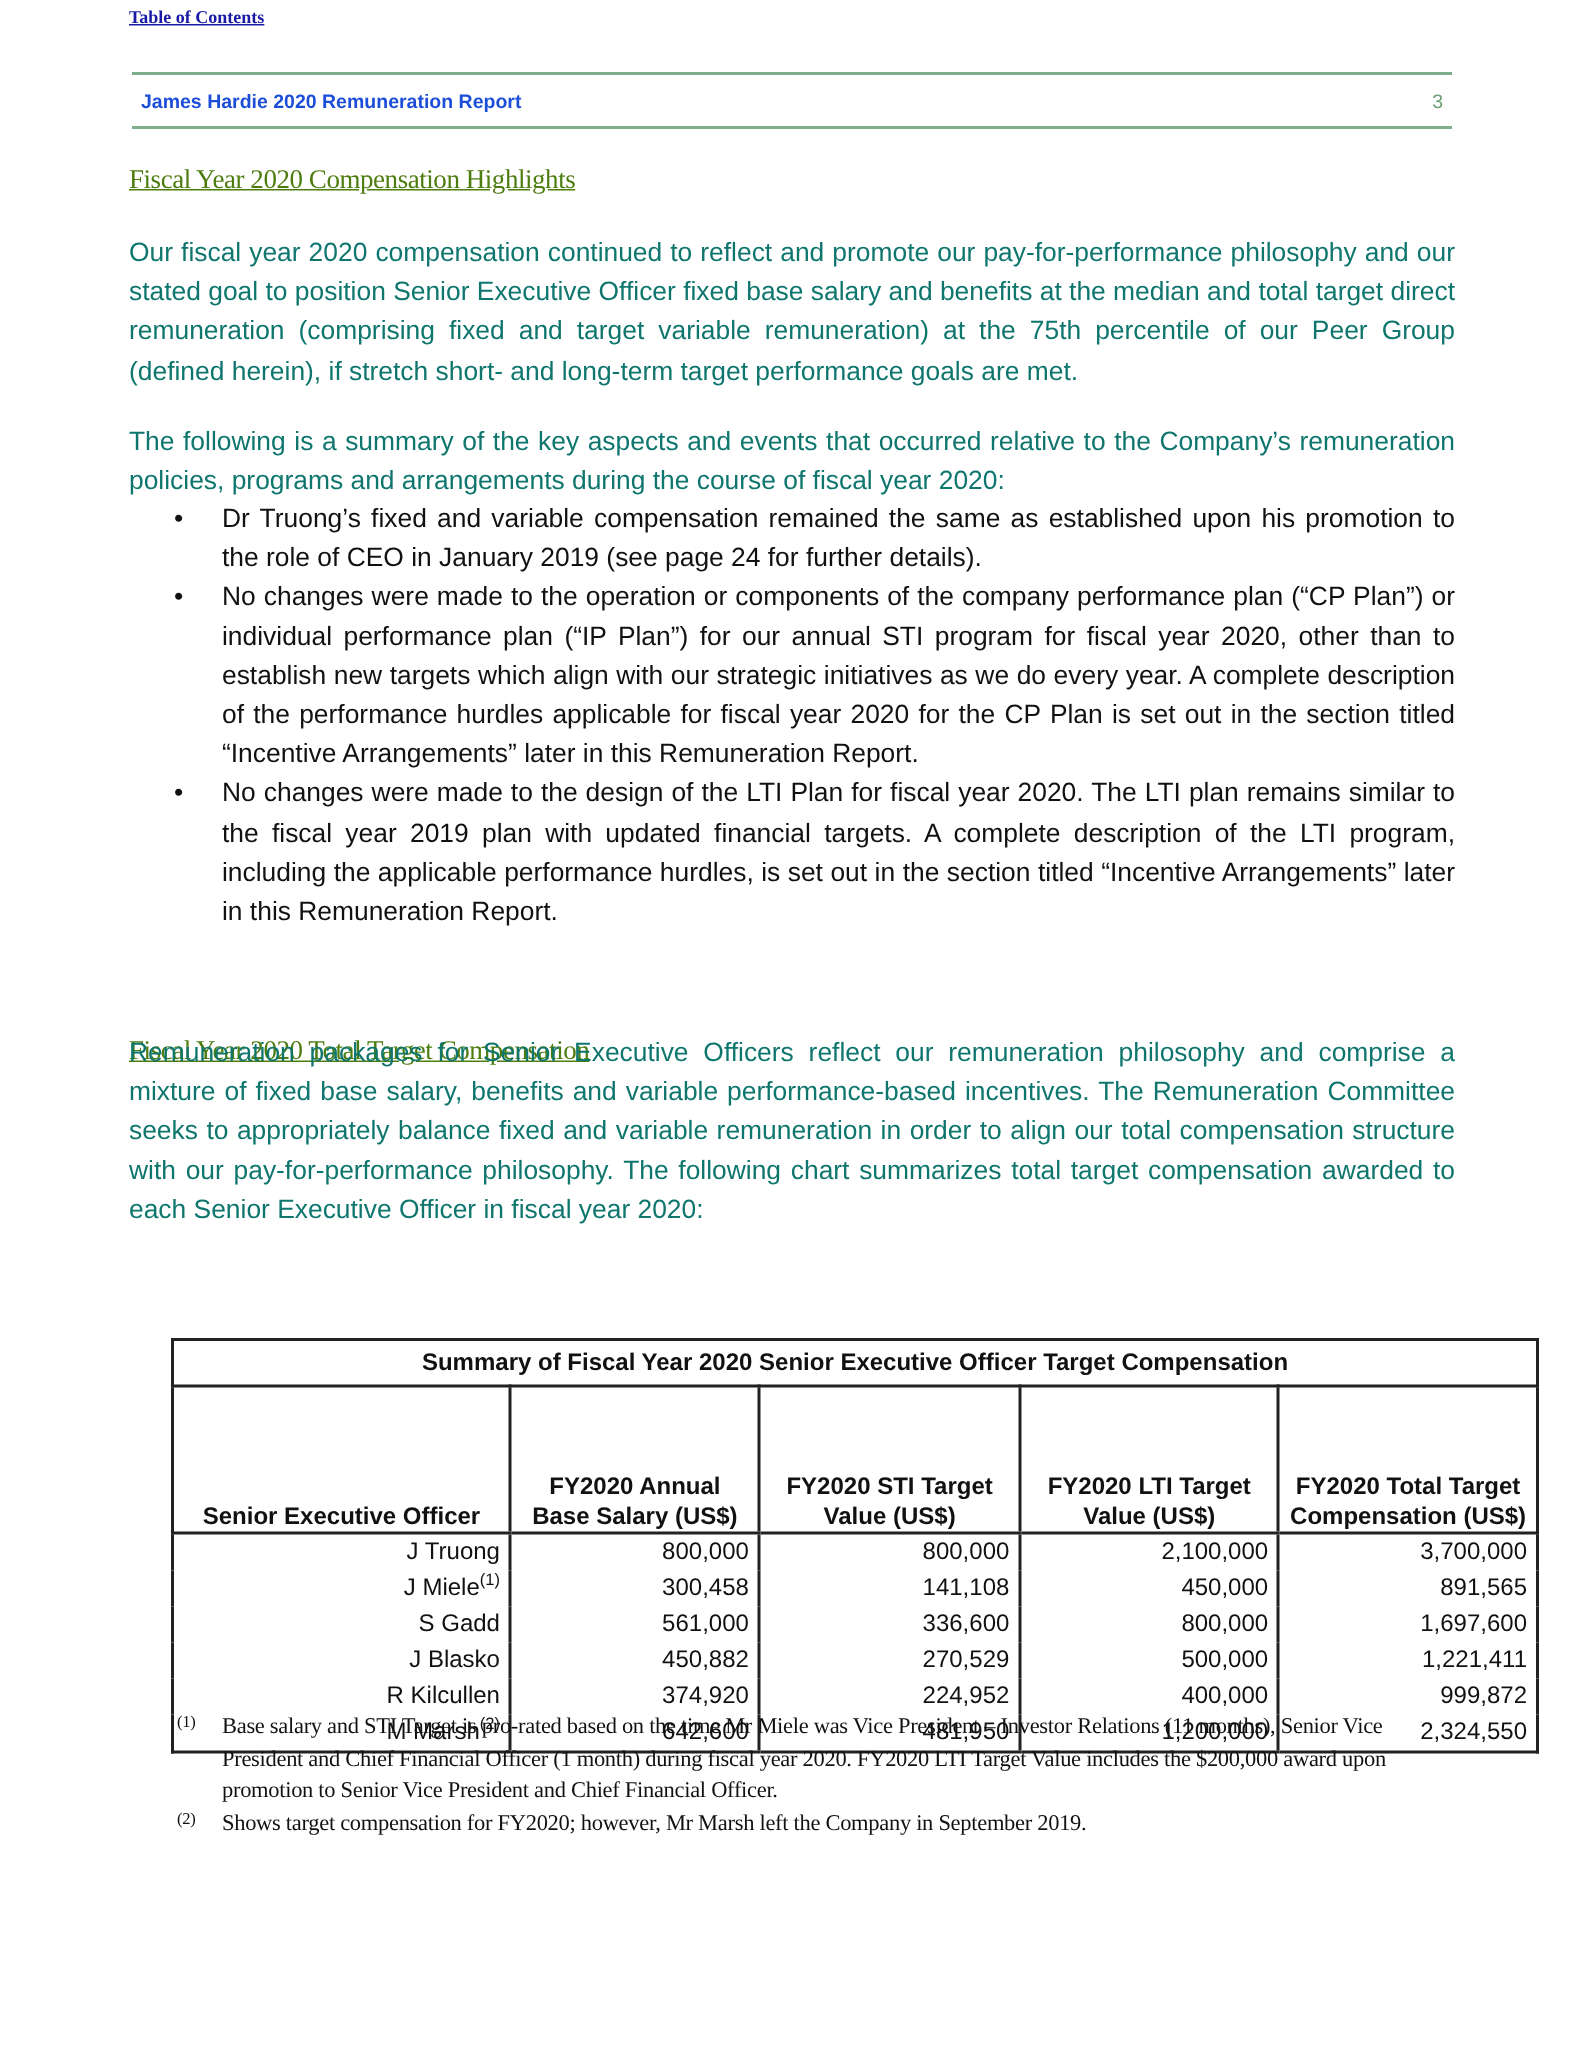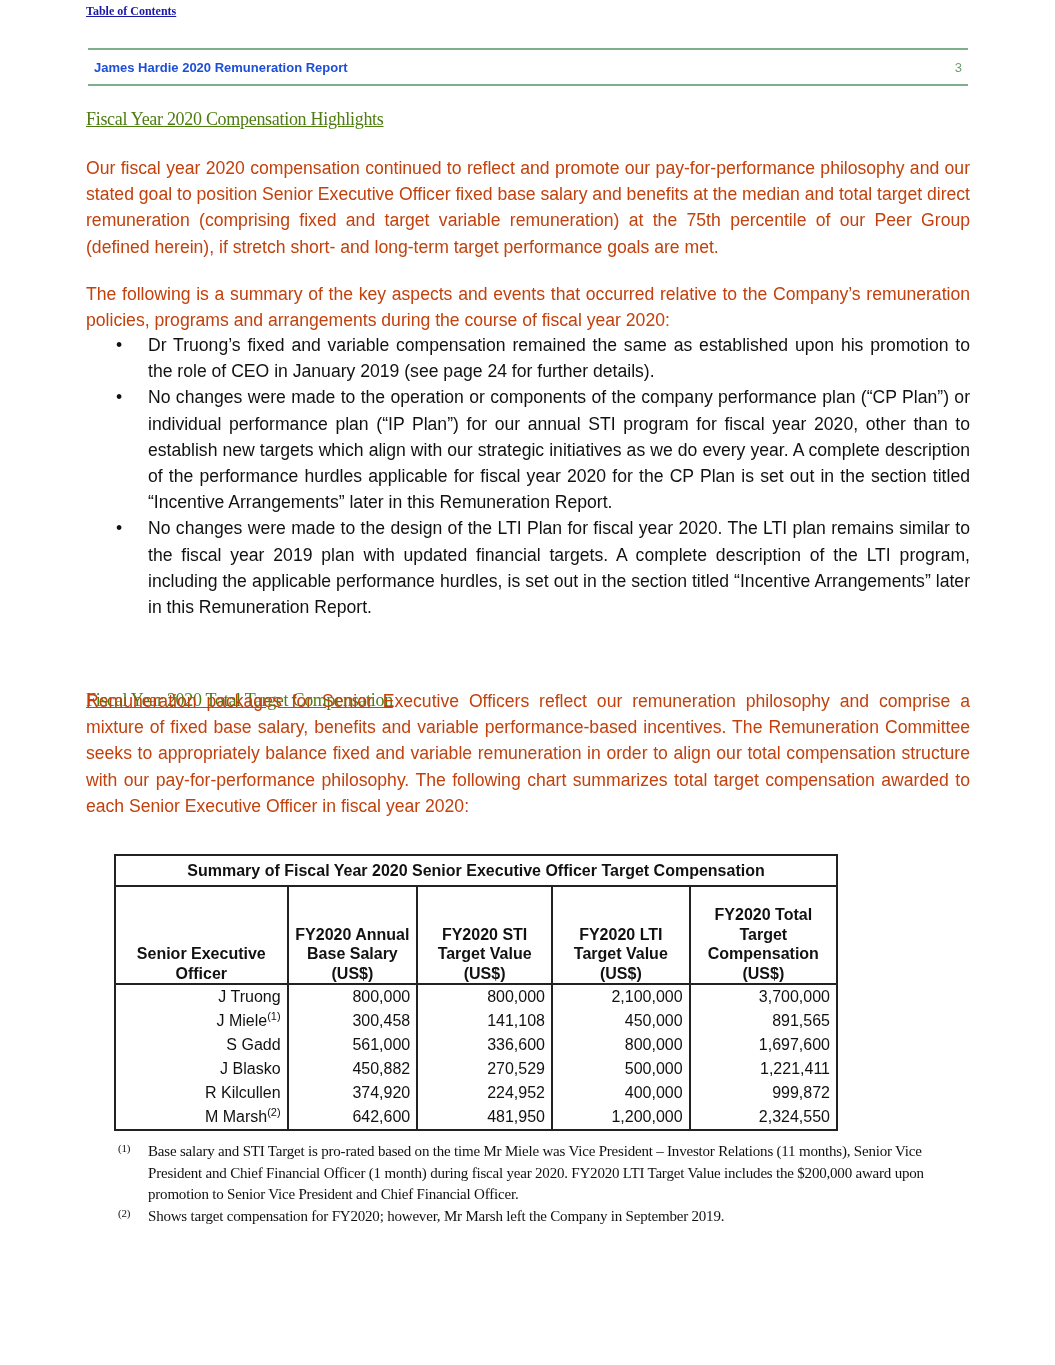"Our fiscal year 2020 compensation" .para { color: #c2410c -> #0f766e }
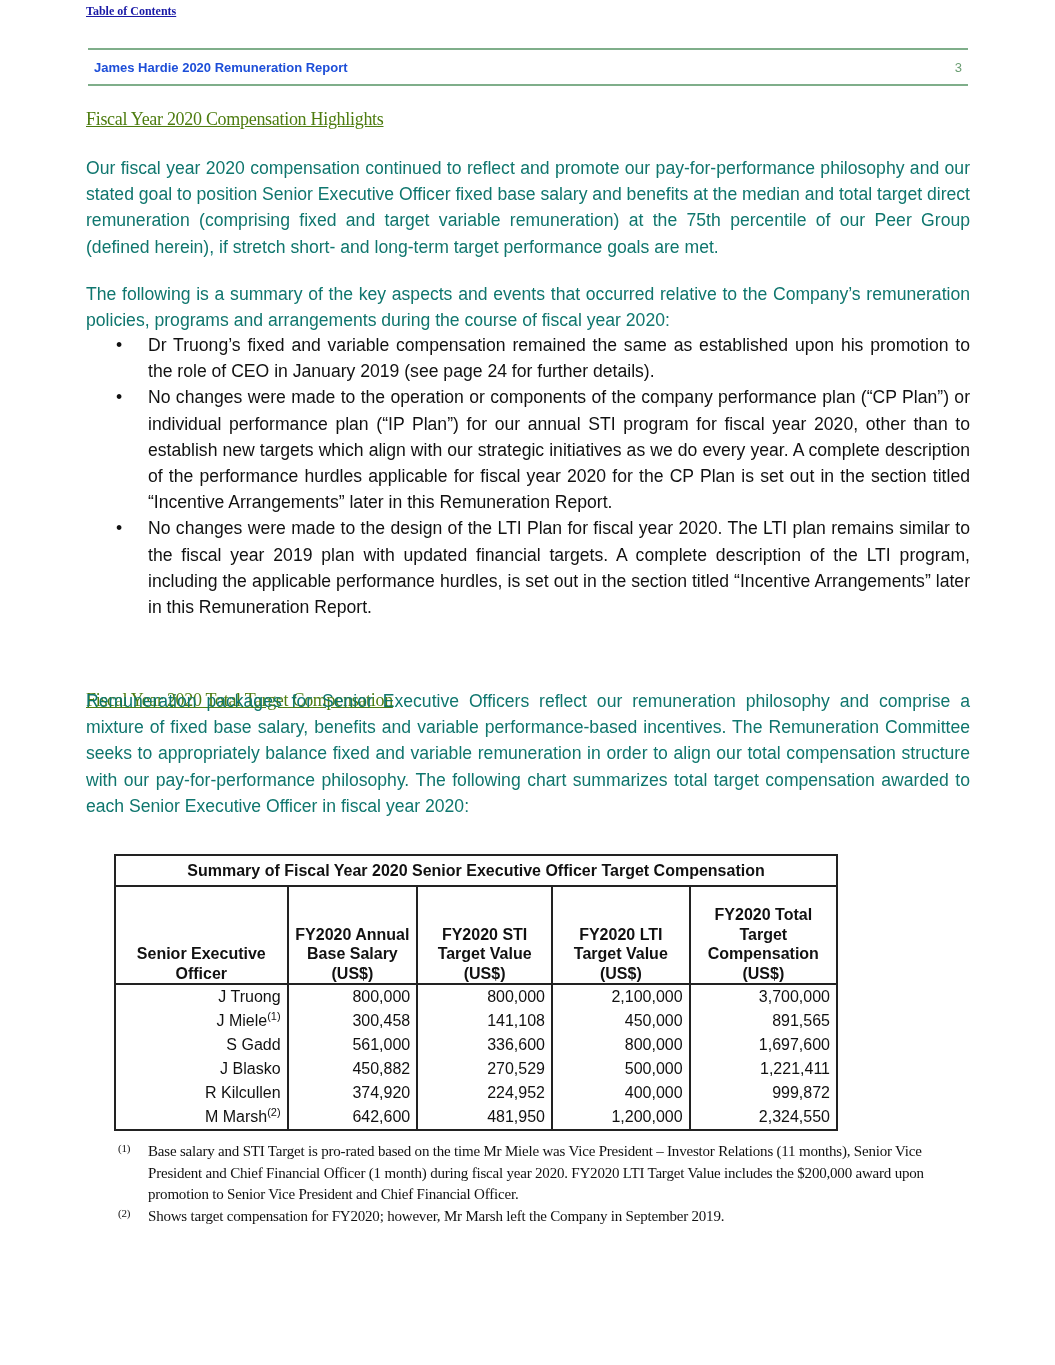"Summary of Fiscal Year 2020" table.comp { top: 854px -> 892px; width: 724px -> 912px }
